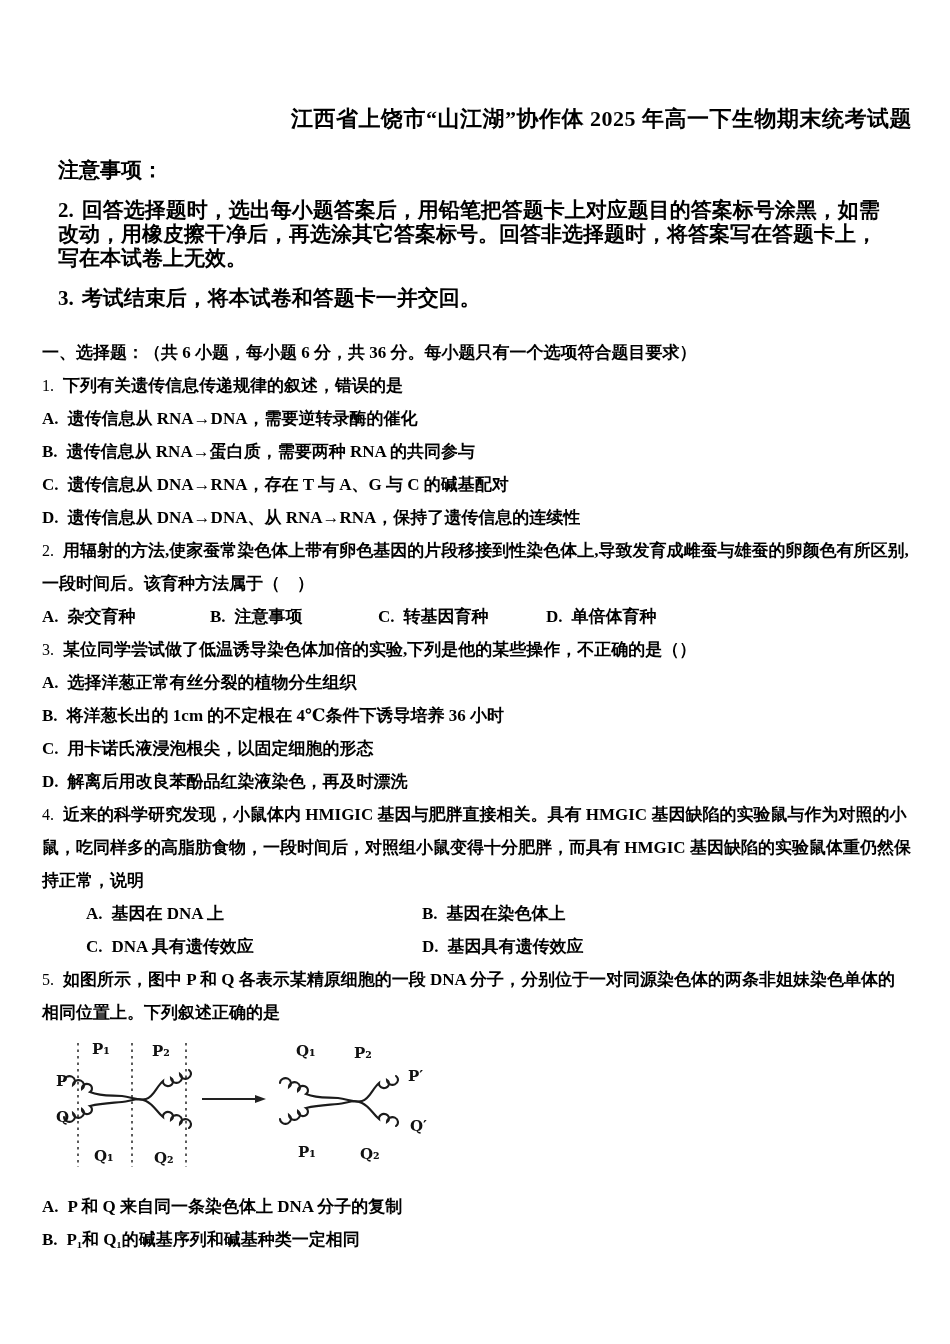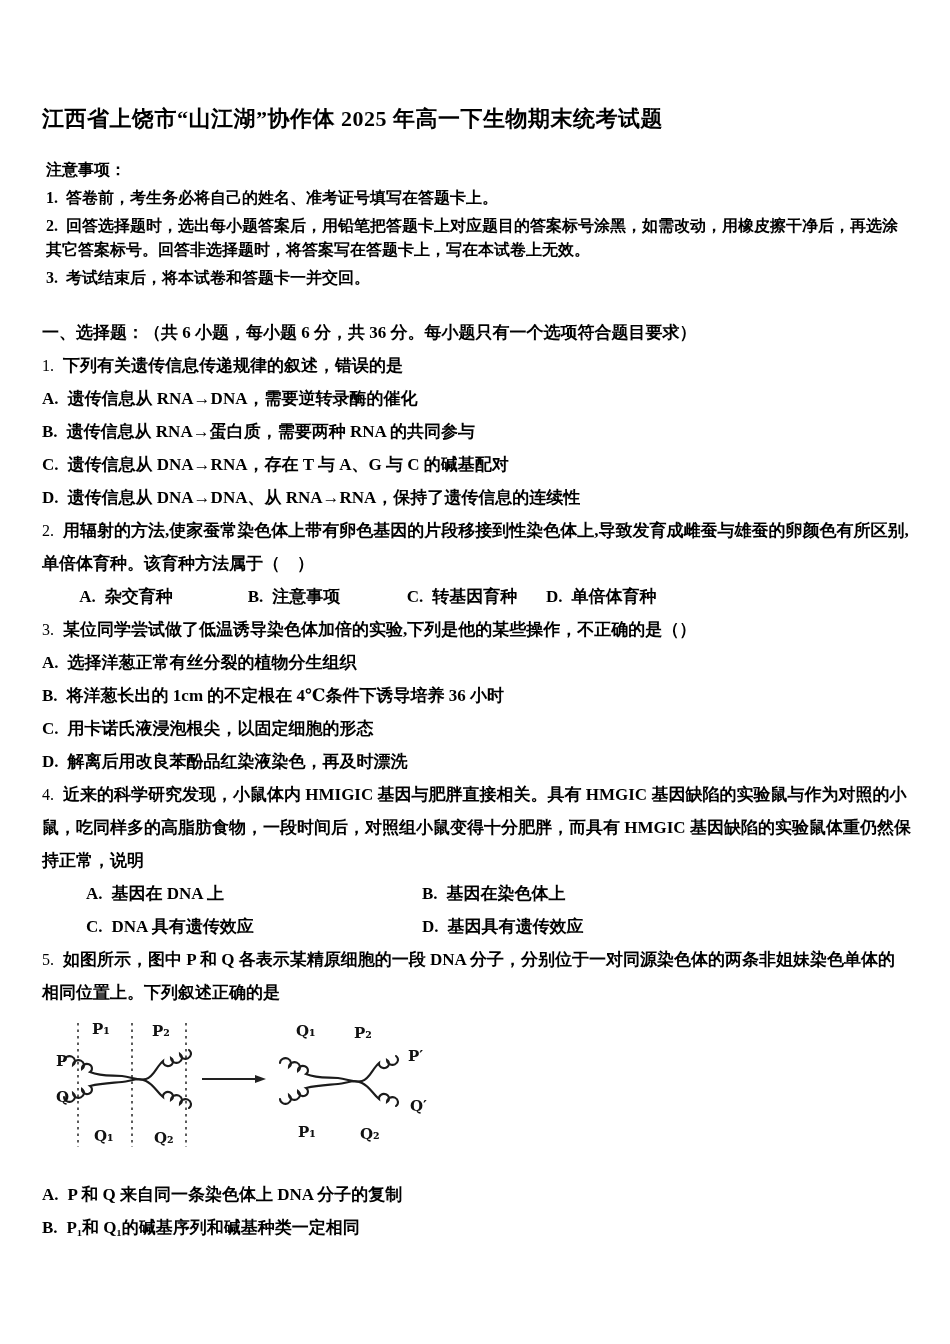"江西省上饶市“山江湖”协作体 2025 年高一下生物期末统考试题" .title { text-align: left -> right }
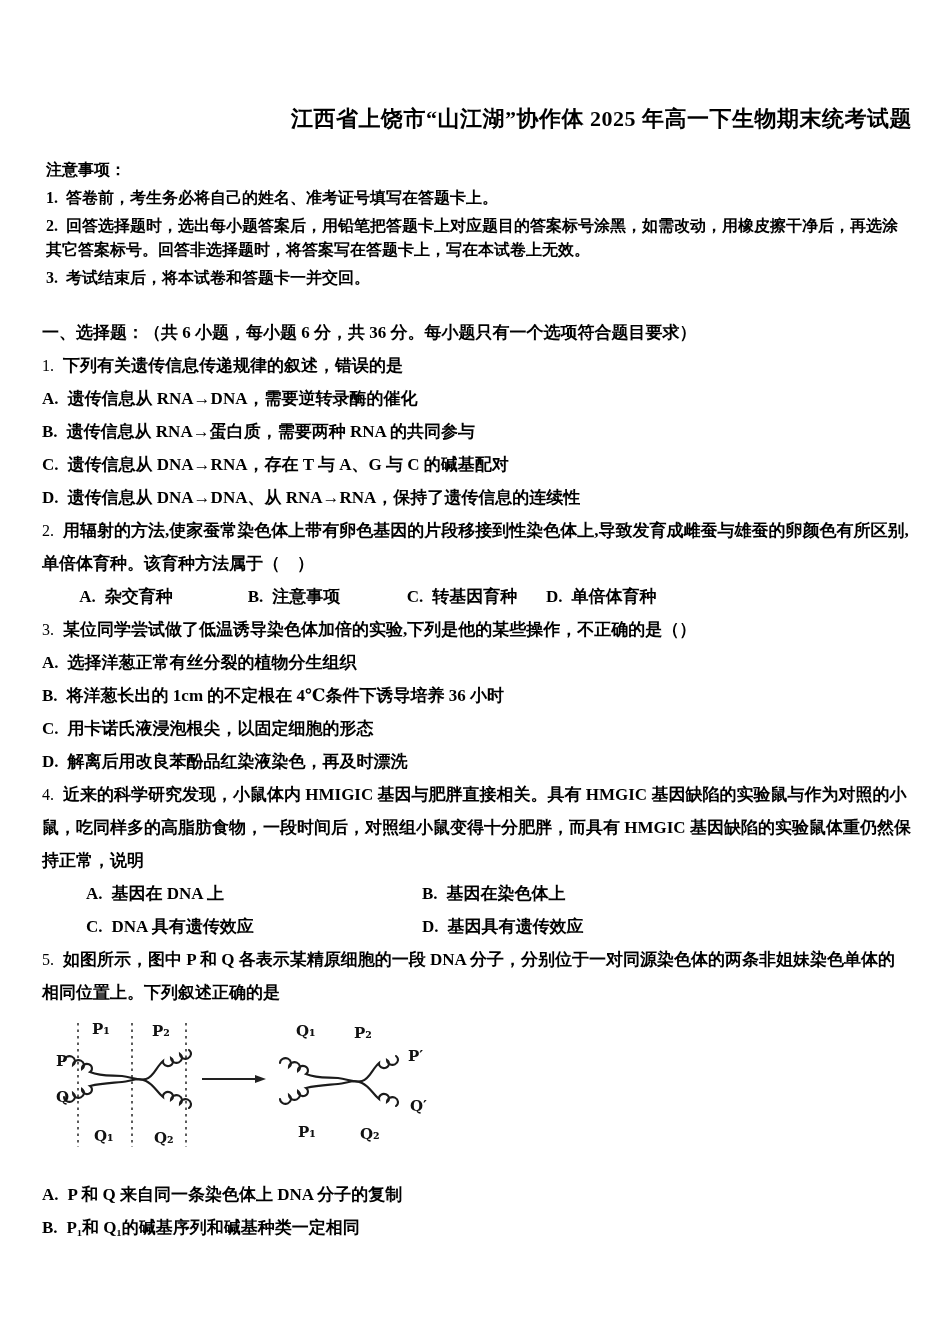"注意事项：" .notice p { font-size: 16px -> 21px; margin: 4px -> 16px }
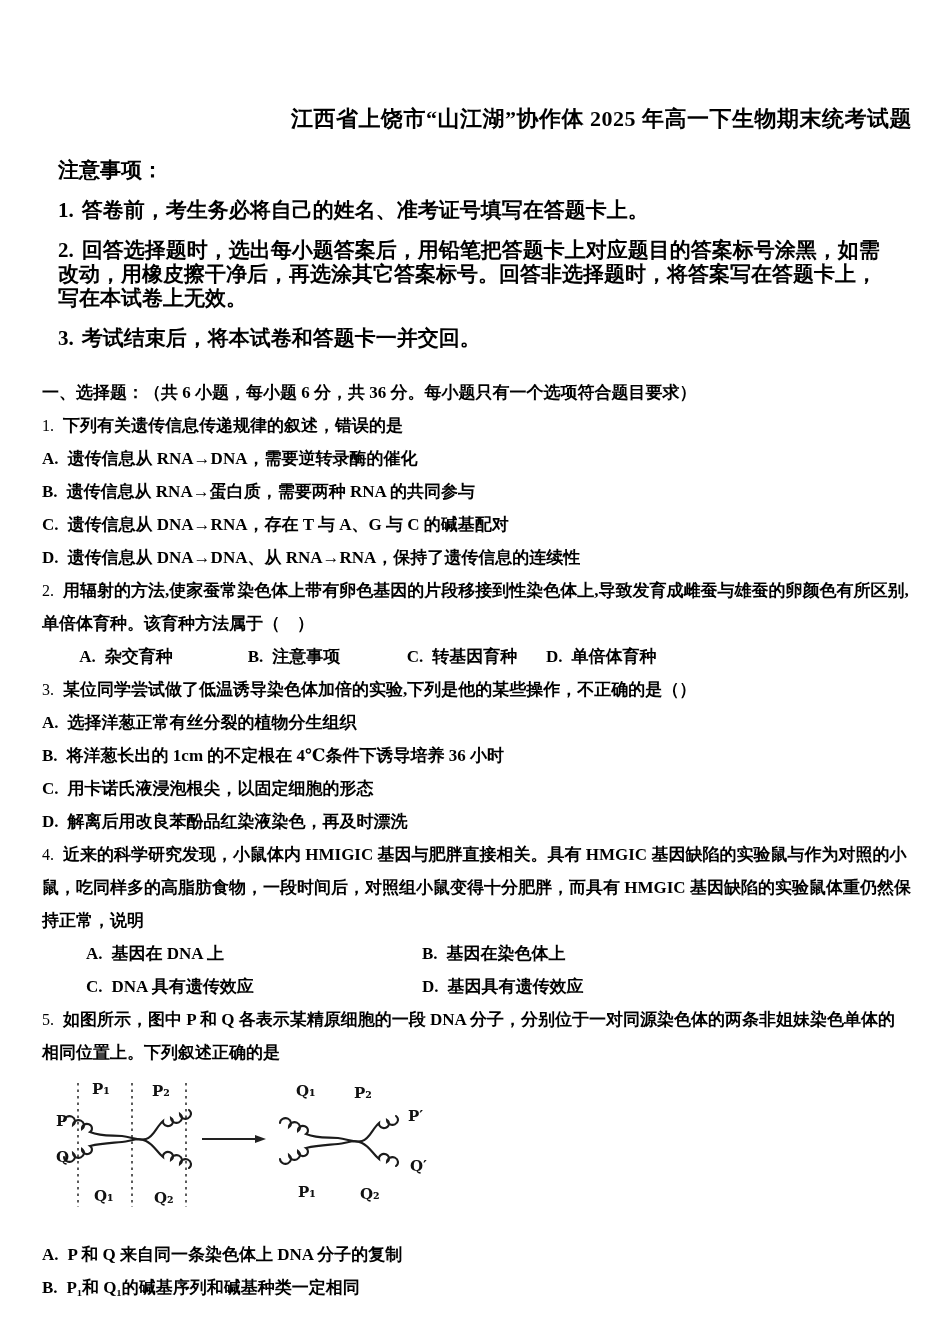"1. 答卷前，考生务必将自己的姓名、准考证号填写在答题卡上。" p { html: <p><span>1.</span><span>答卷前，考生务必将自己的姓名、准考证号填写在答题卡上。</span></p> -> none }
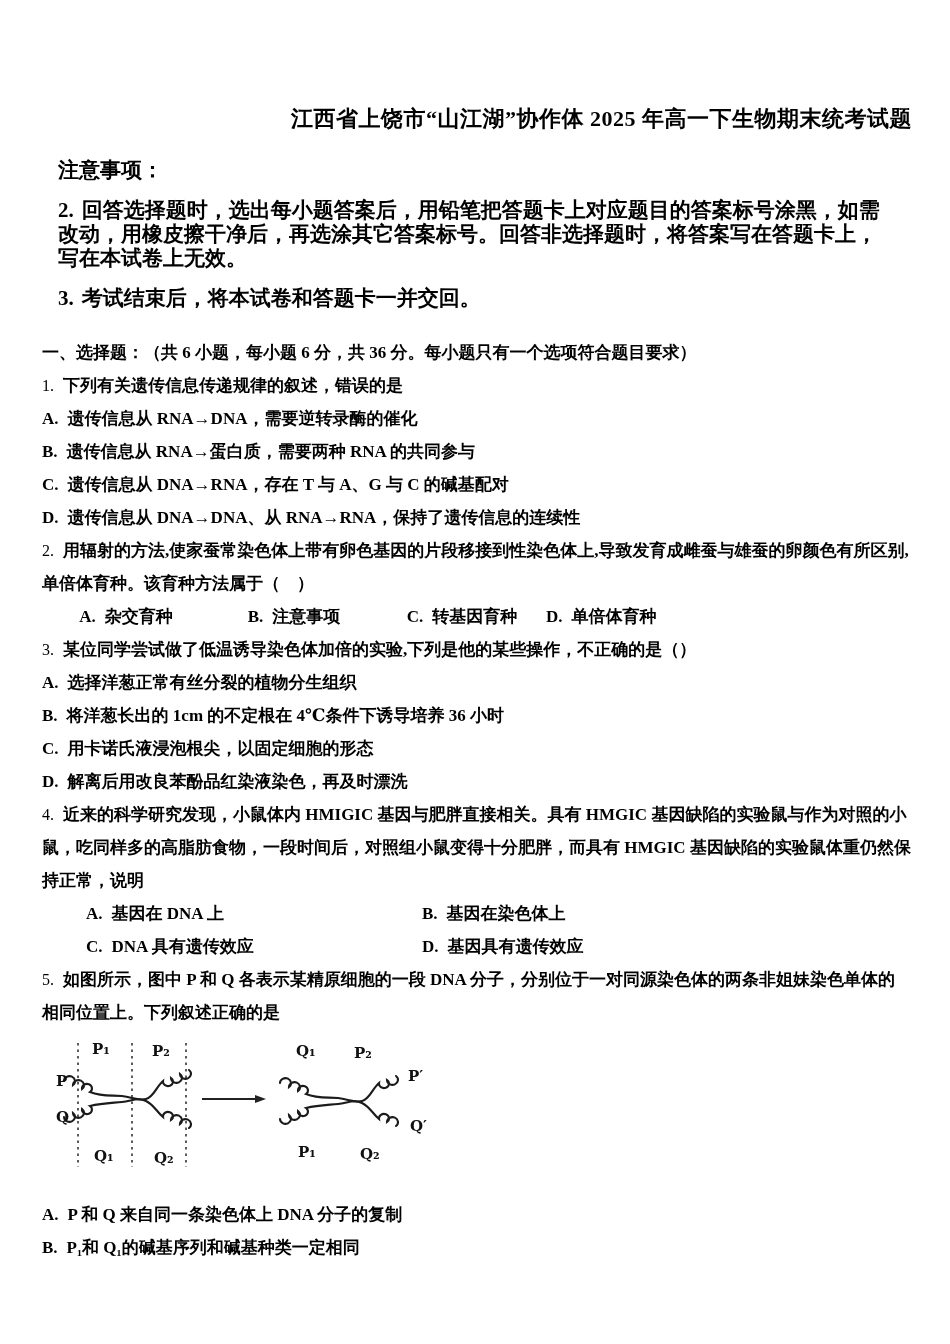"用辐射的方法,使家蚕常染色体上带有卵色基因的片段移接到性染色体上,导致发育成雌蚕" span { text: ,单倍体育种 -> ,一段时间后 }
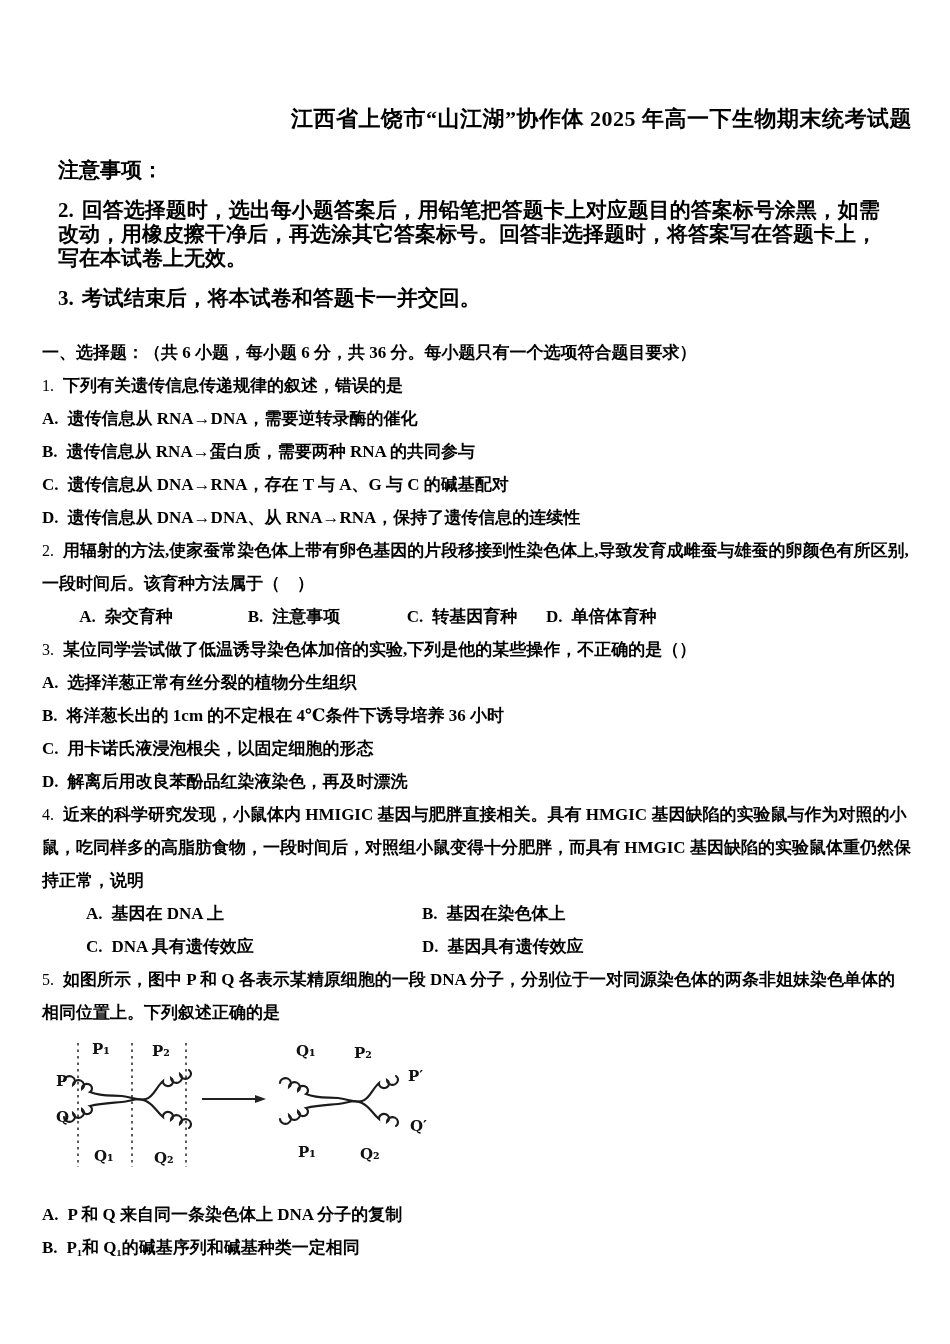"A. 杂交育种" .opts-row .opt { text-align: center -> none }
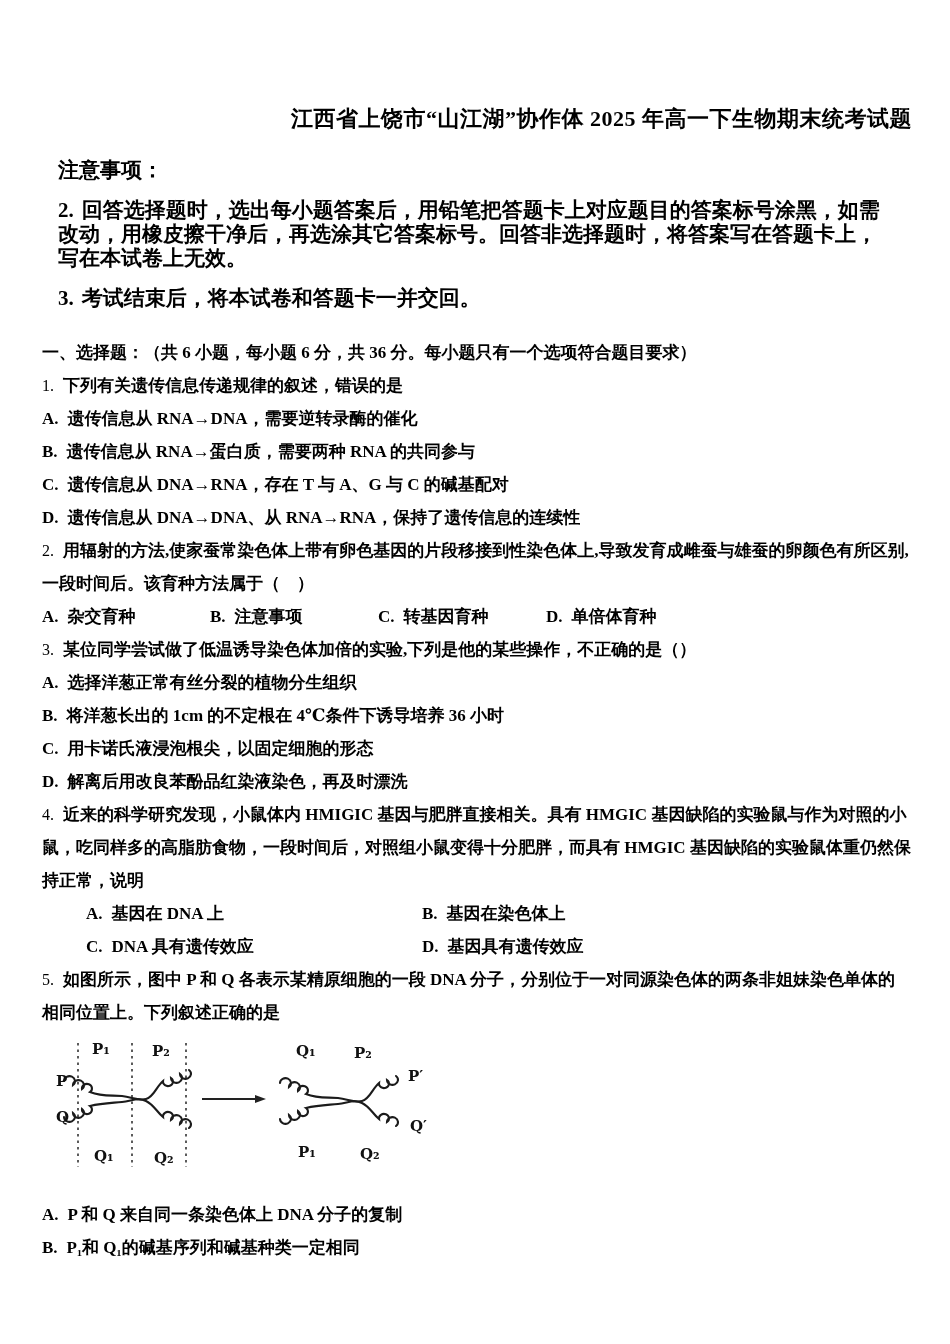"A. P 和 Q 来自同一条染色体上" .q5opts { margin-top: 24px -> 16px }
